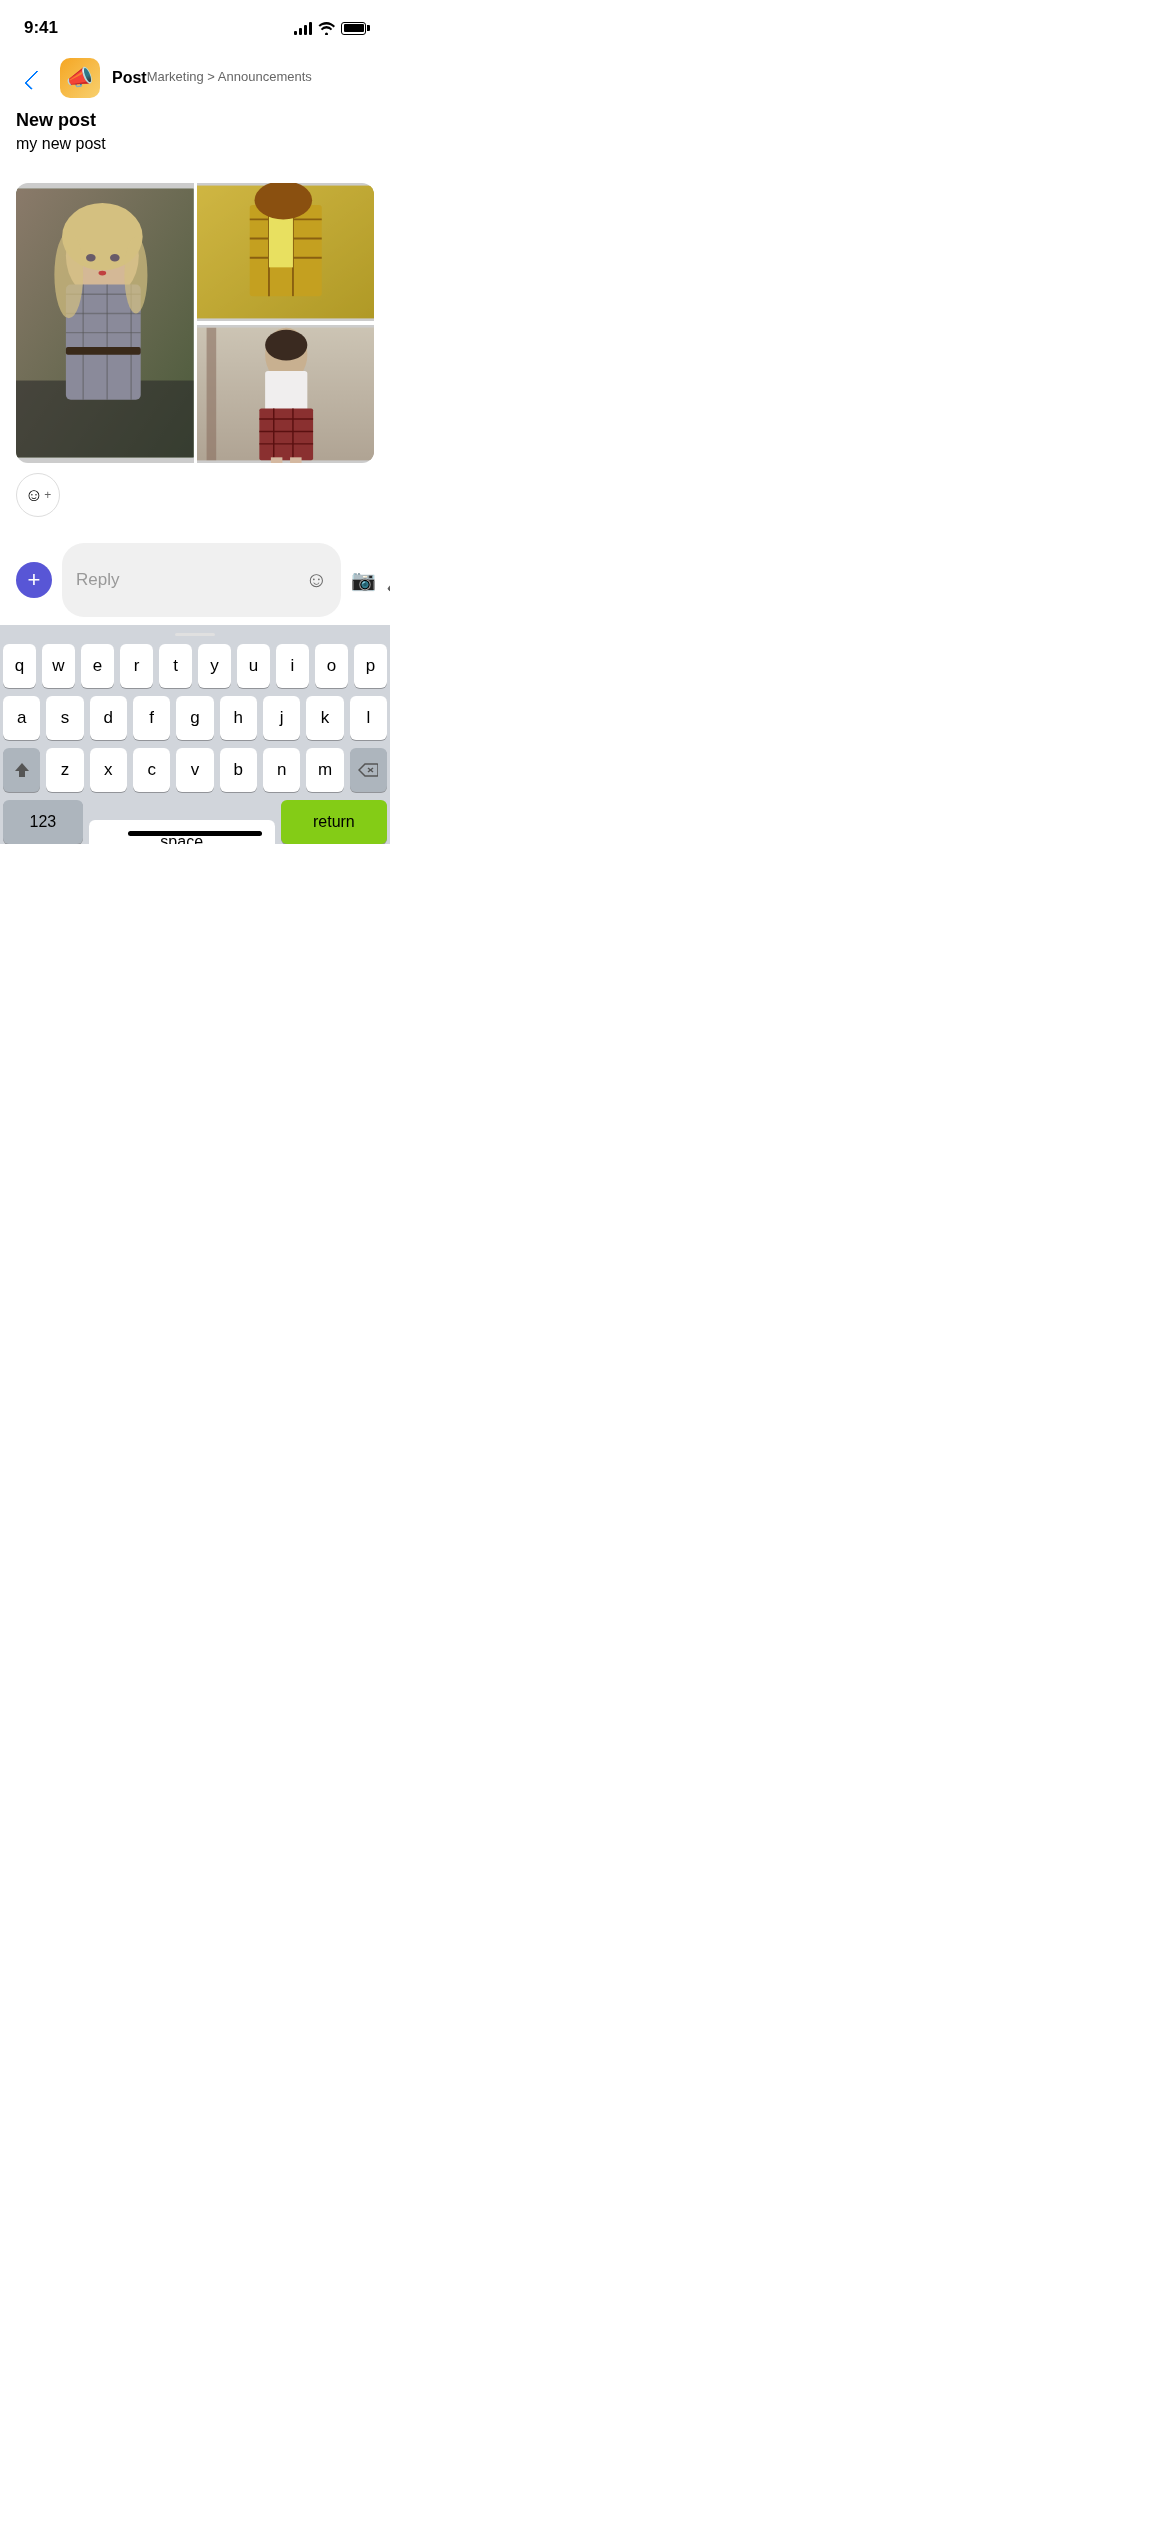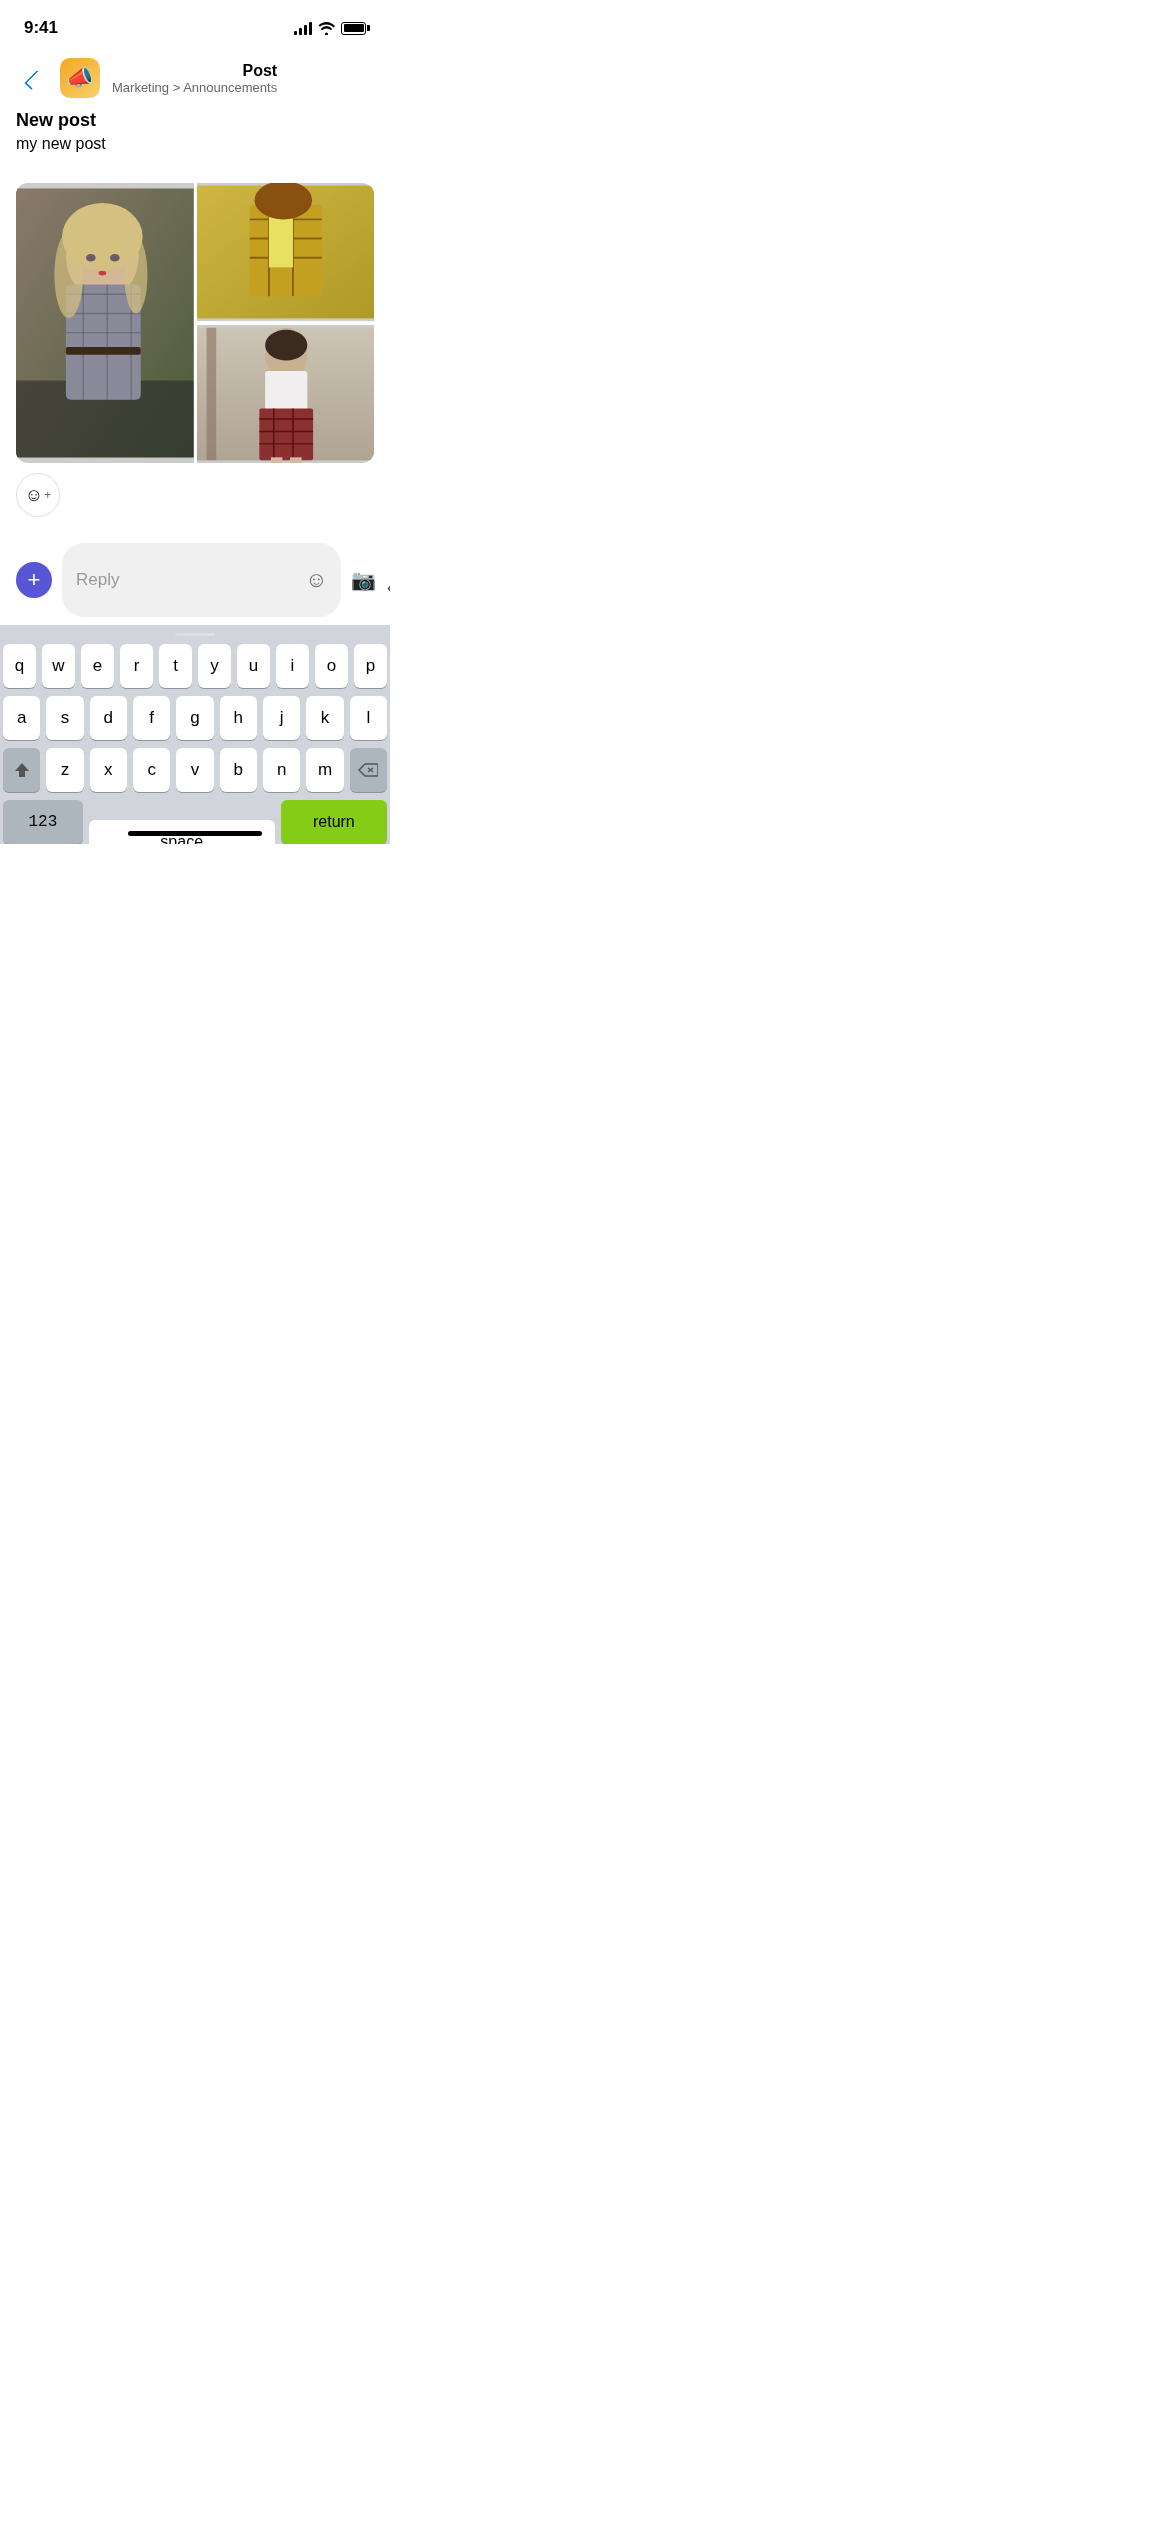"Post" .nav-text { align-items: flex-end -> none; flex-direction: column -> row }
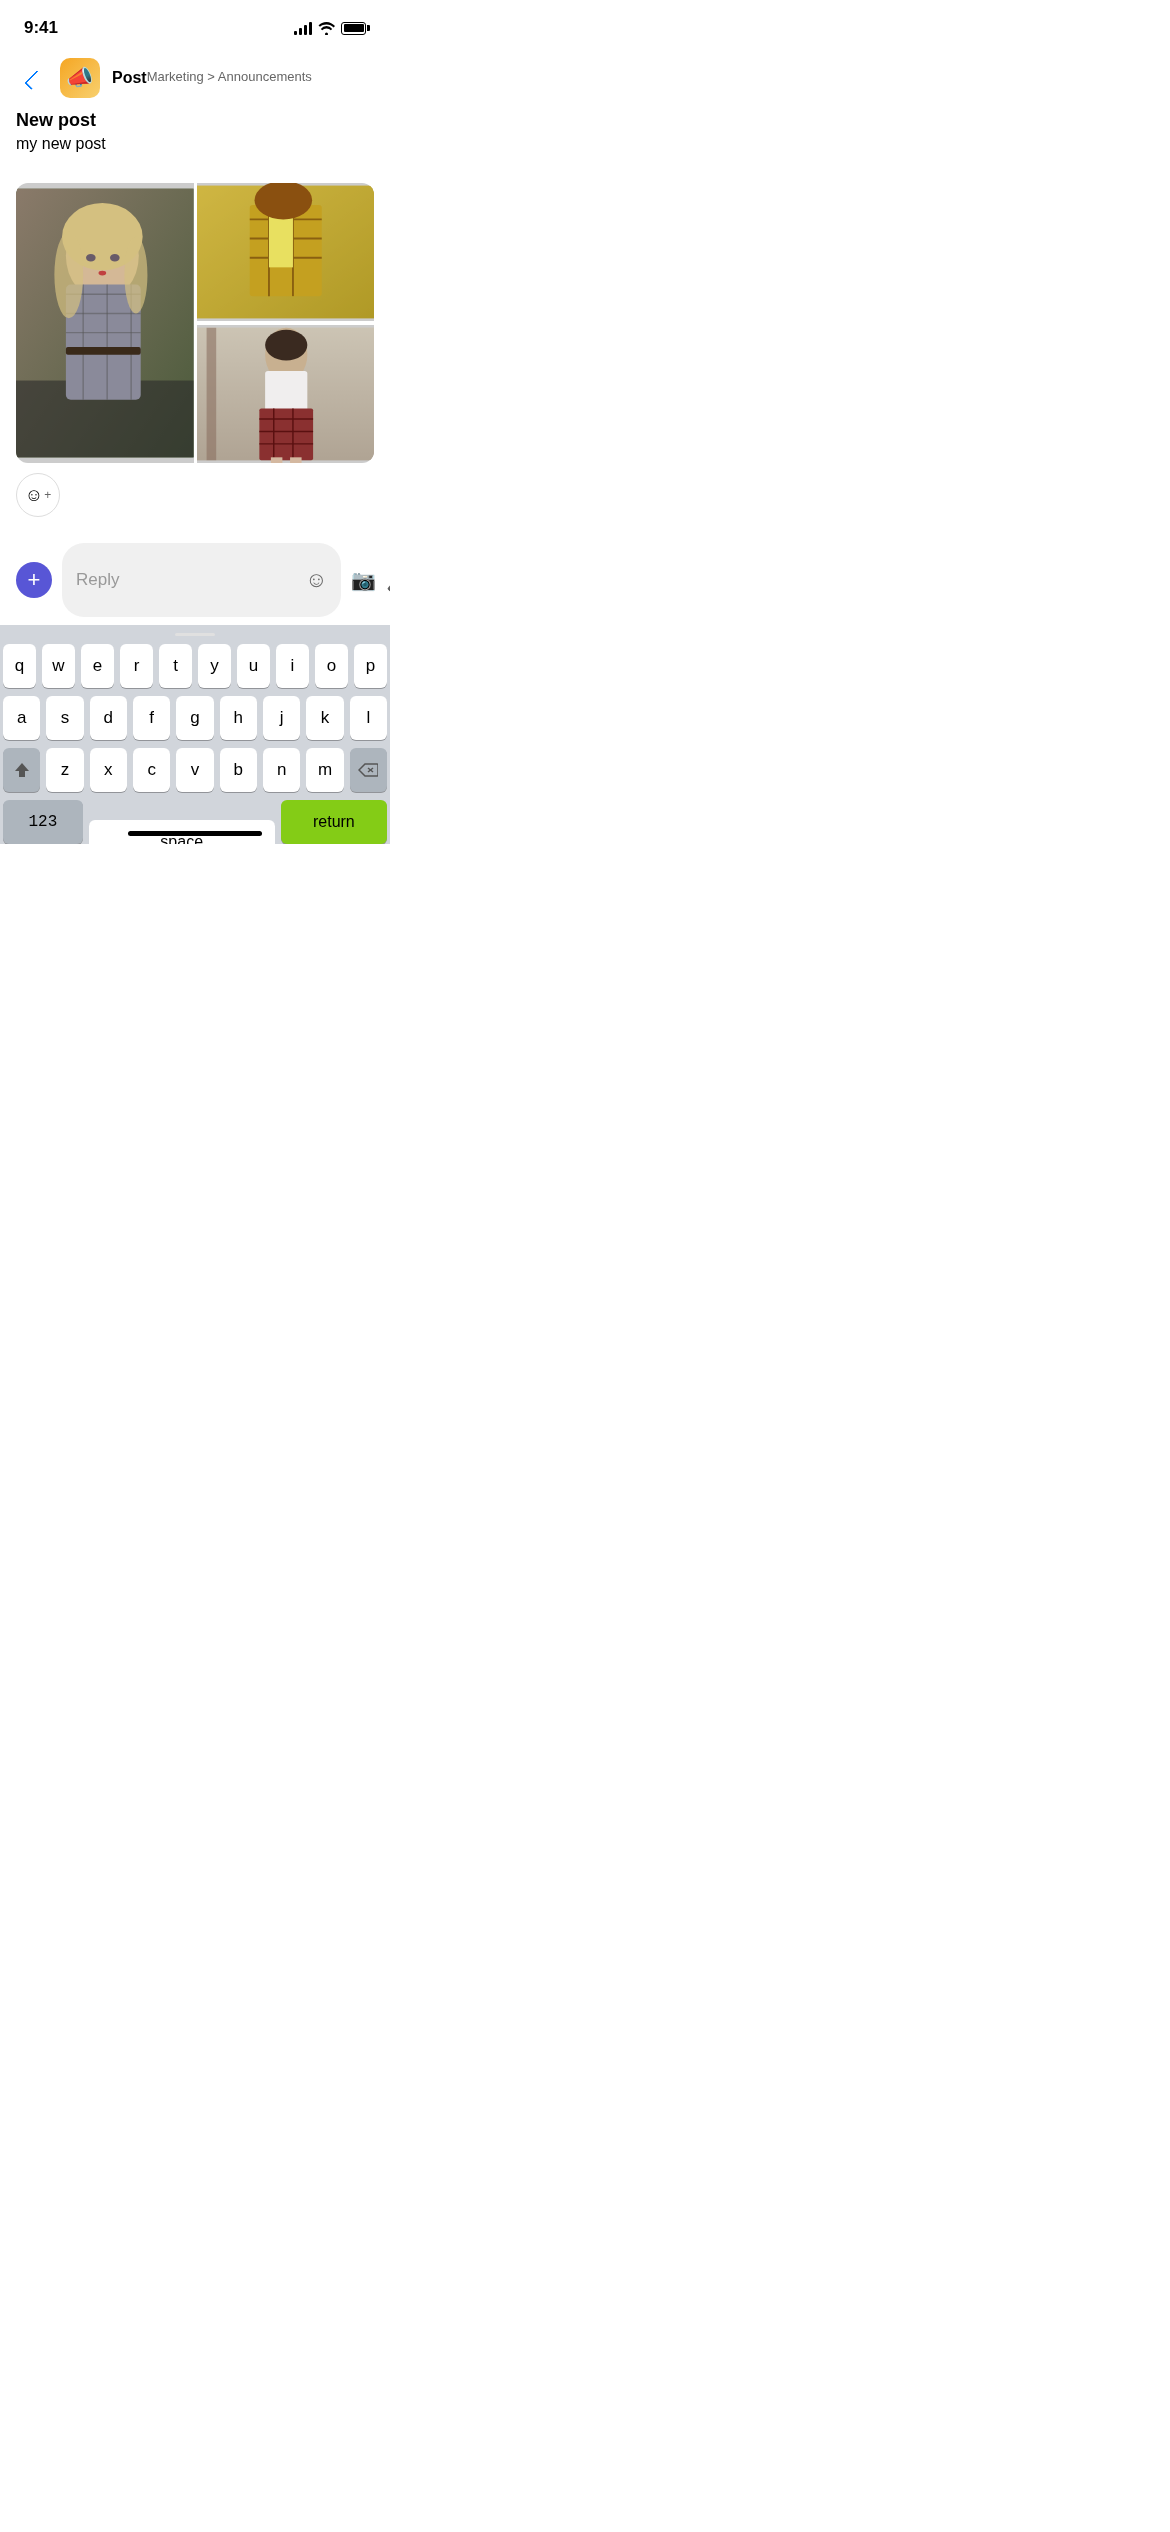"123" .key.numbers-key { font-family: Liberation Mono, monospace -> none }
